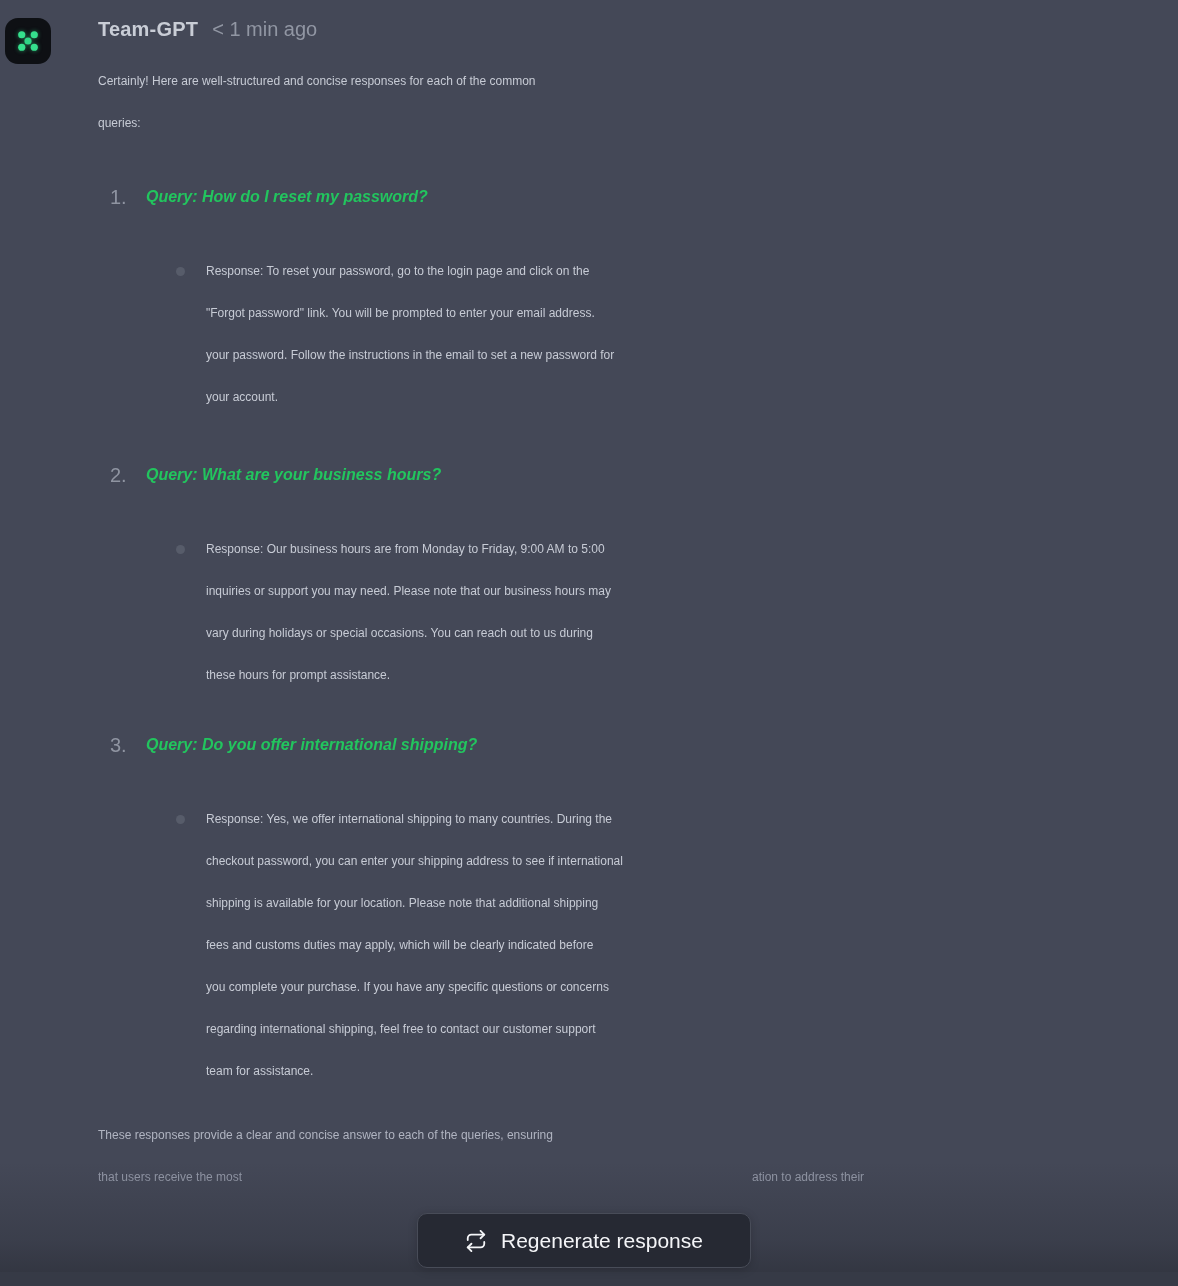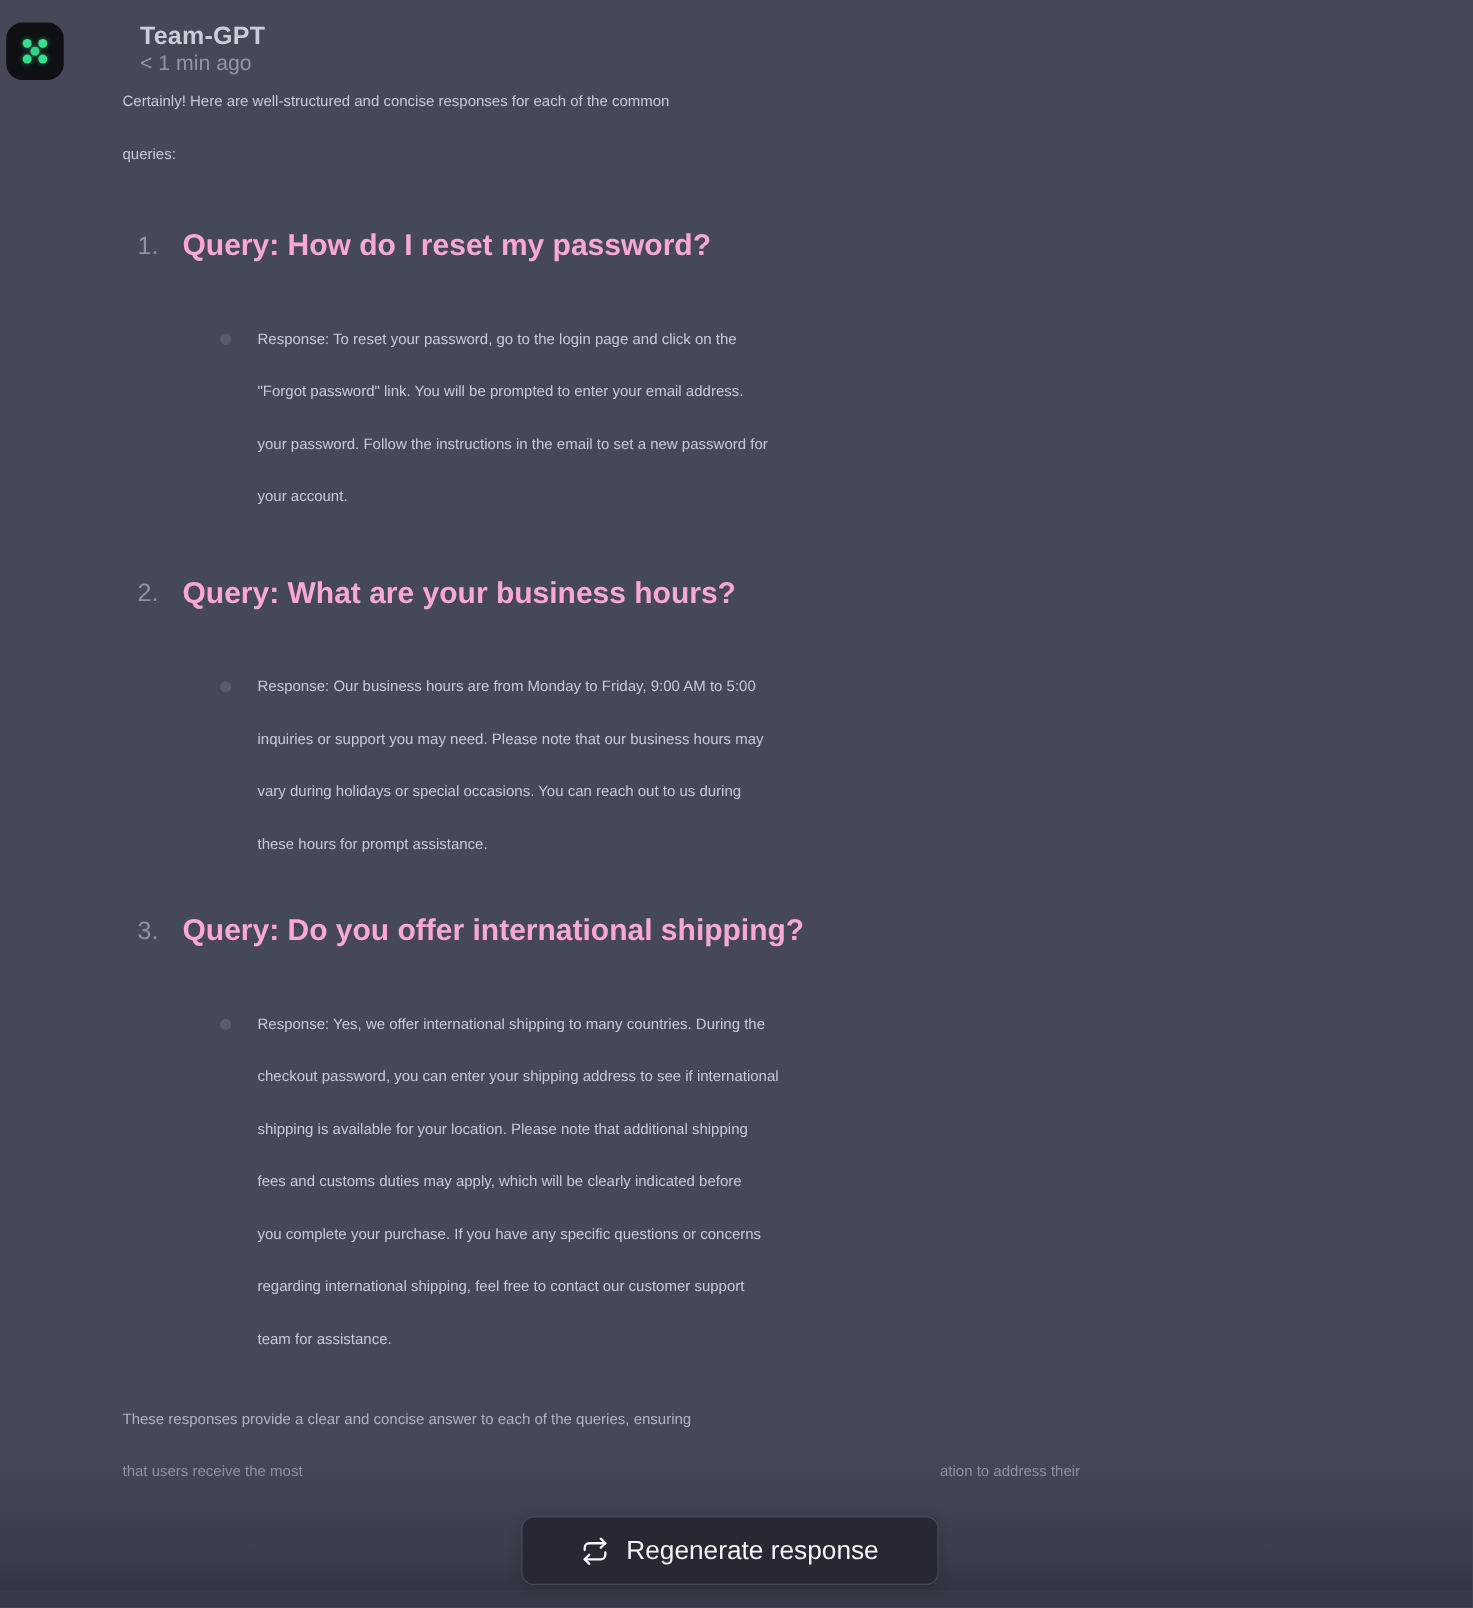"Team-GPT" .header-row { flex-direction: column -> none }
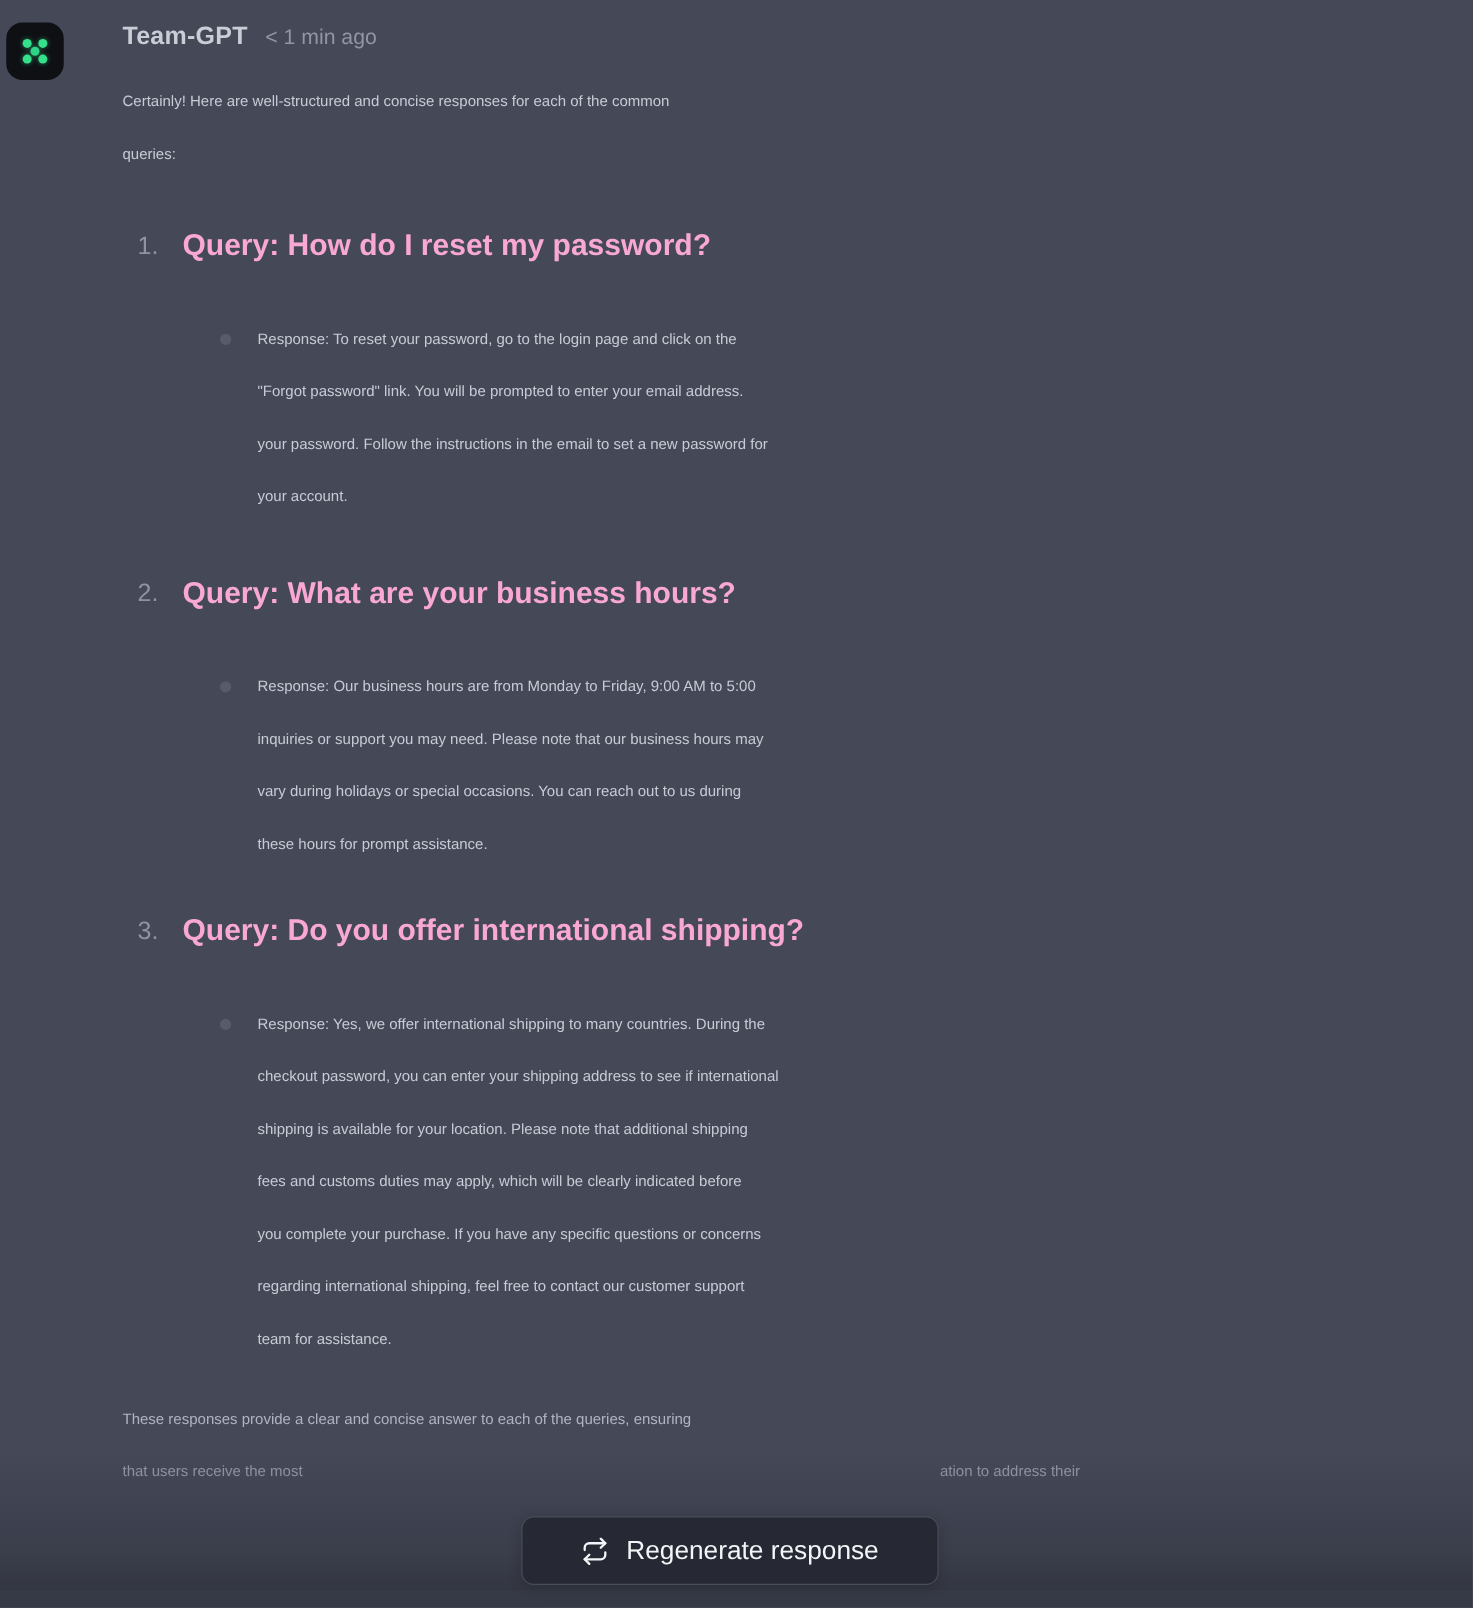"< 1 min ago" .timestamp { font-size: 17px -> 20px }
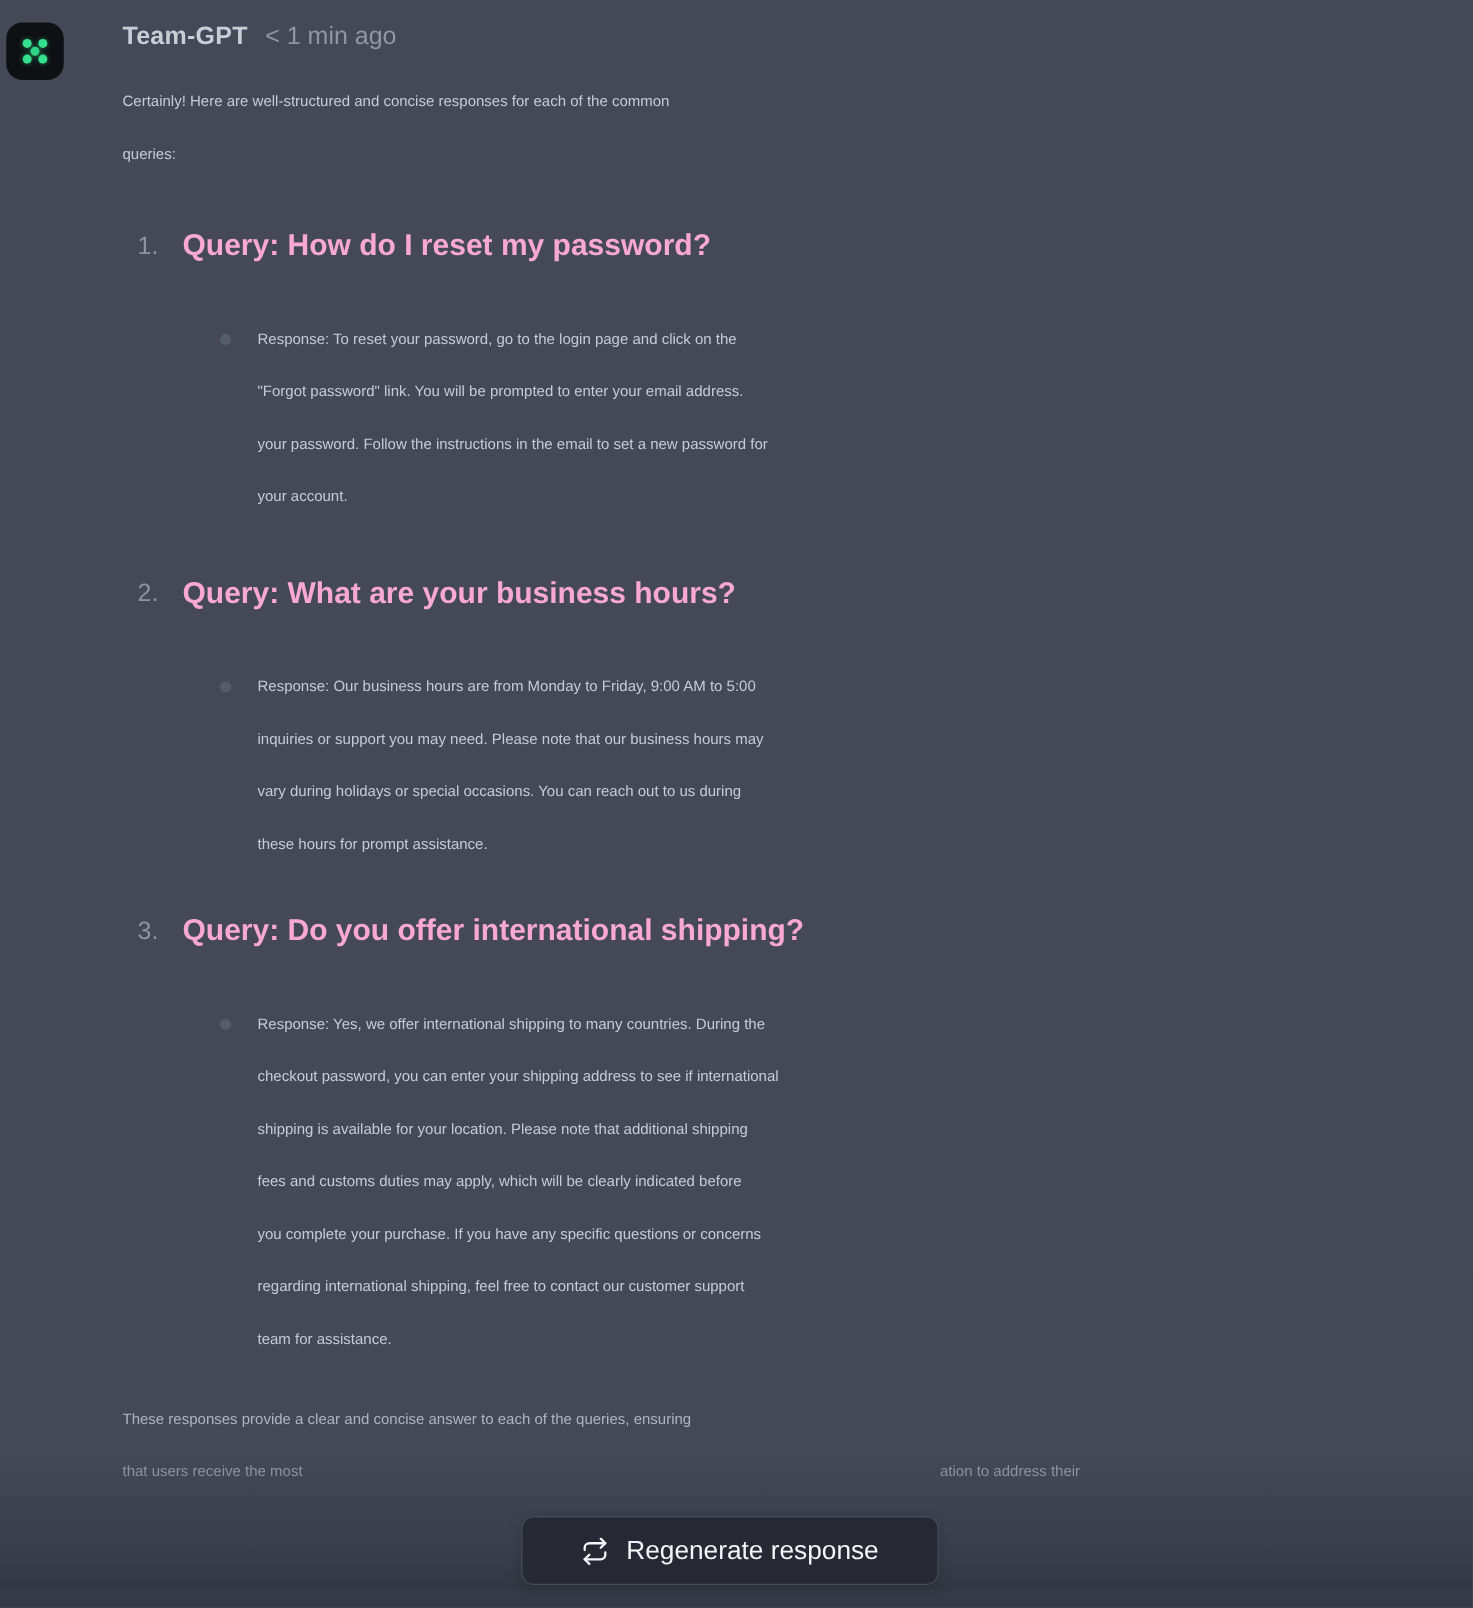"Query: How do I reset" .item-query { color: #f9a8d4 -> #22c55e; font-size: 24px -> 16px; font-style: none -> italic }
